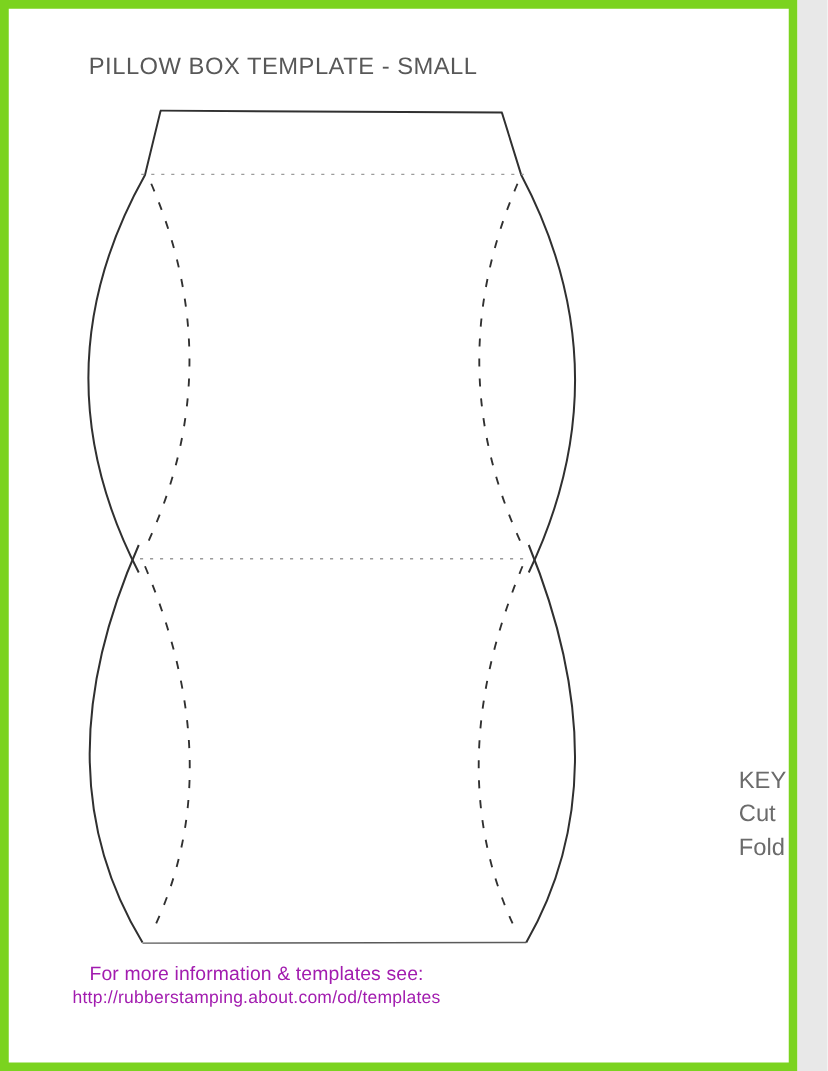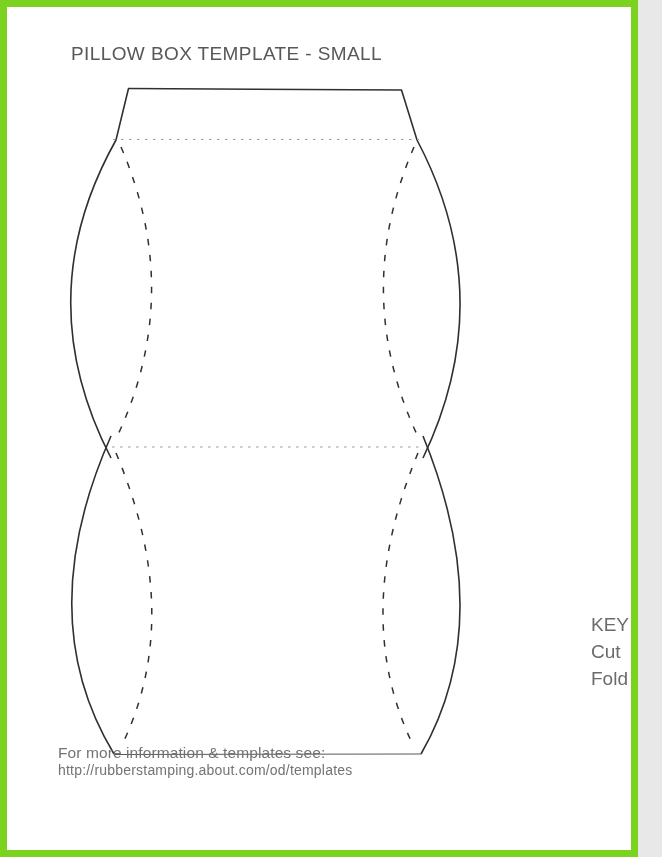"For more information & templates" .footer { color: #737373 -> #a21caf; text-align: none -> center; top: 744px -> 771px }
